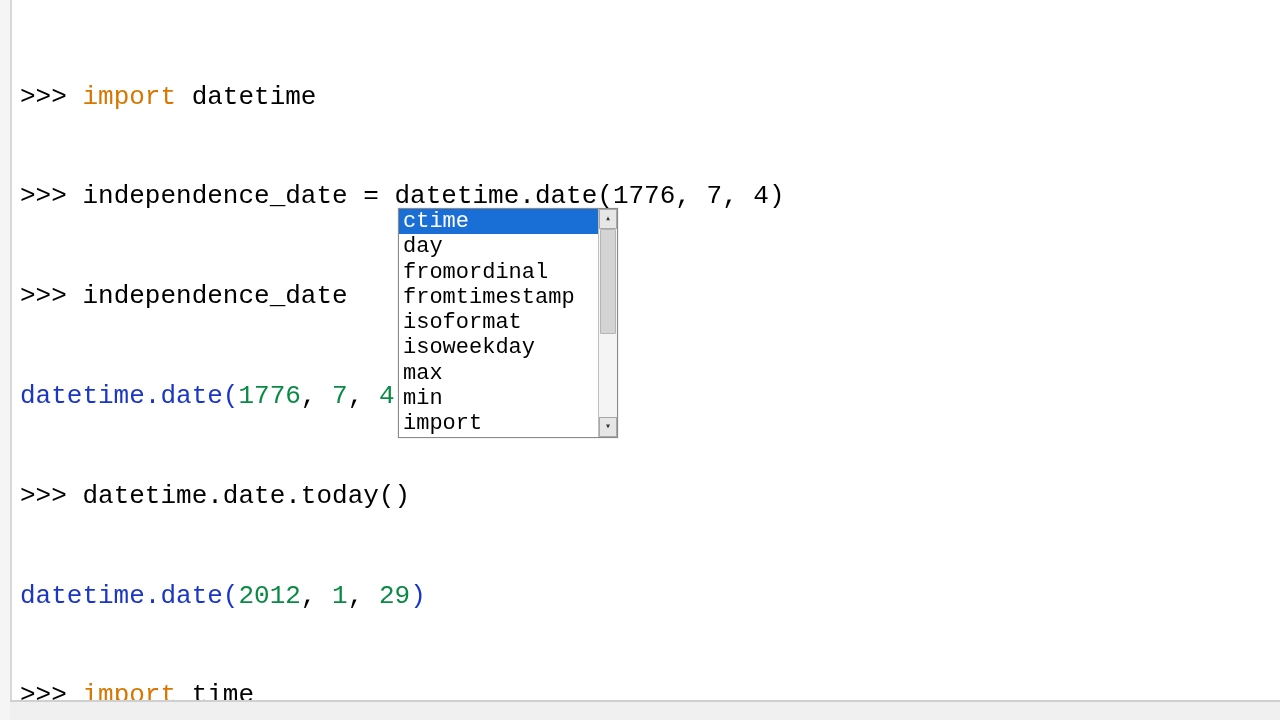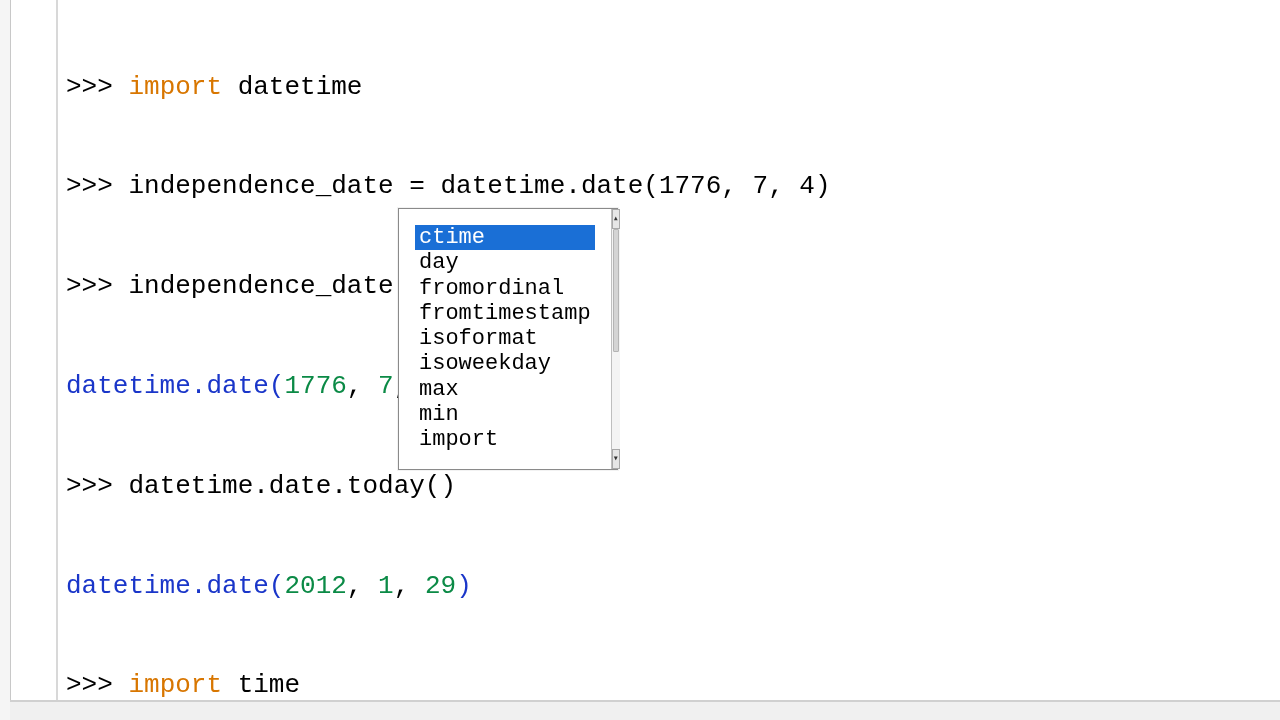">>> import datetime" .shell { margin-left: 46px -> none; padding: 4px 4px 4px 8px -> 14px 4px 4px 8px }
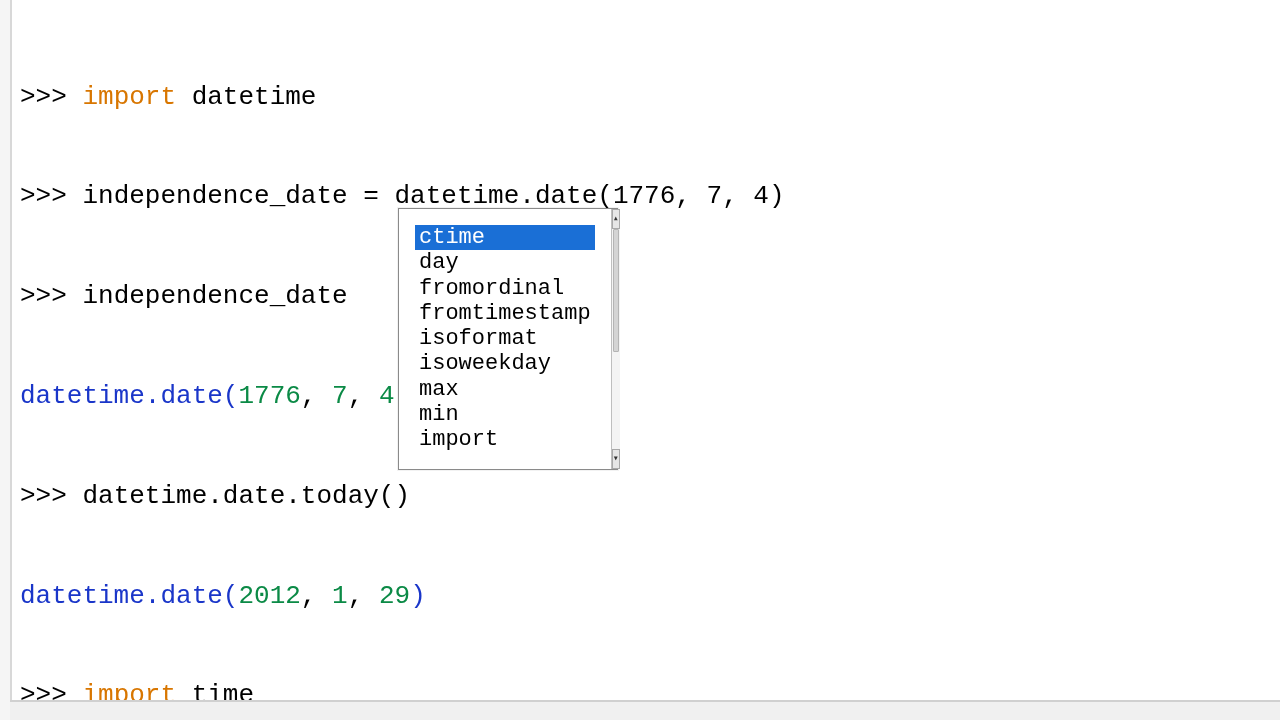"ctime" .ac-list { margin: 16px -> 0 }
